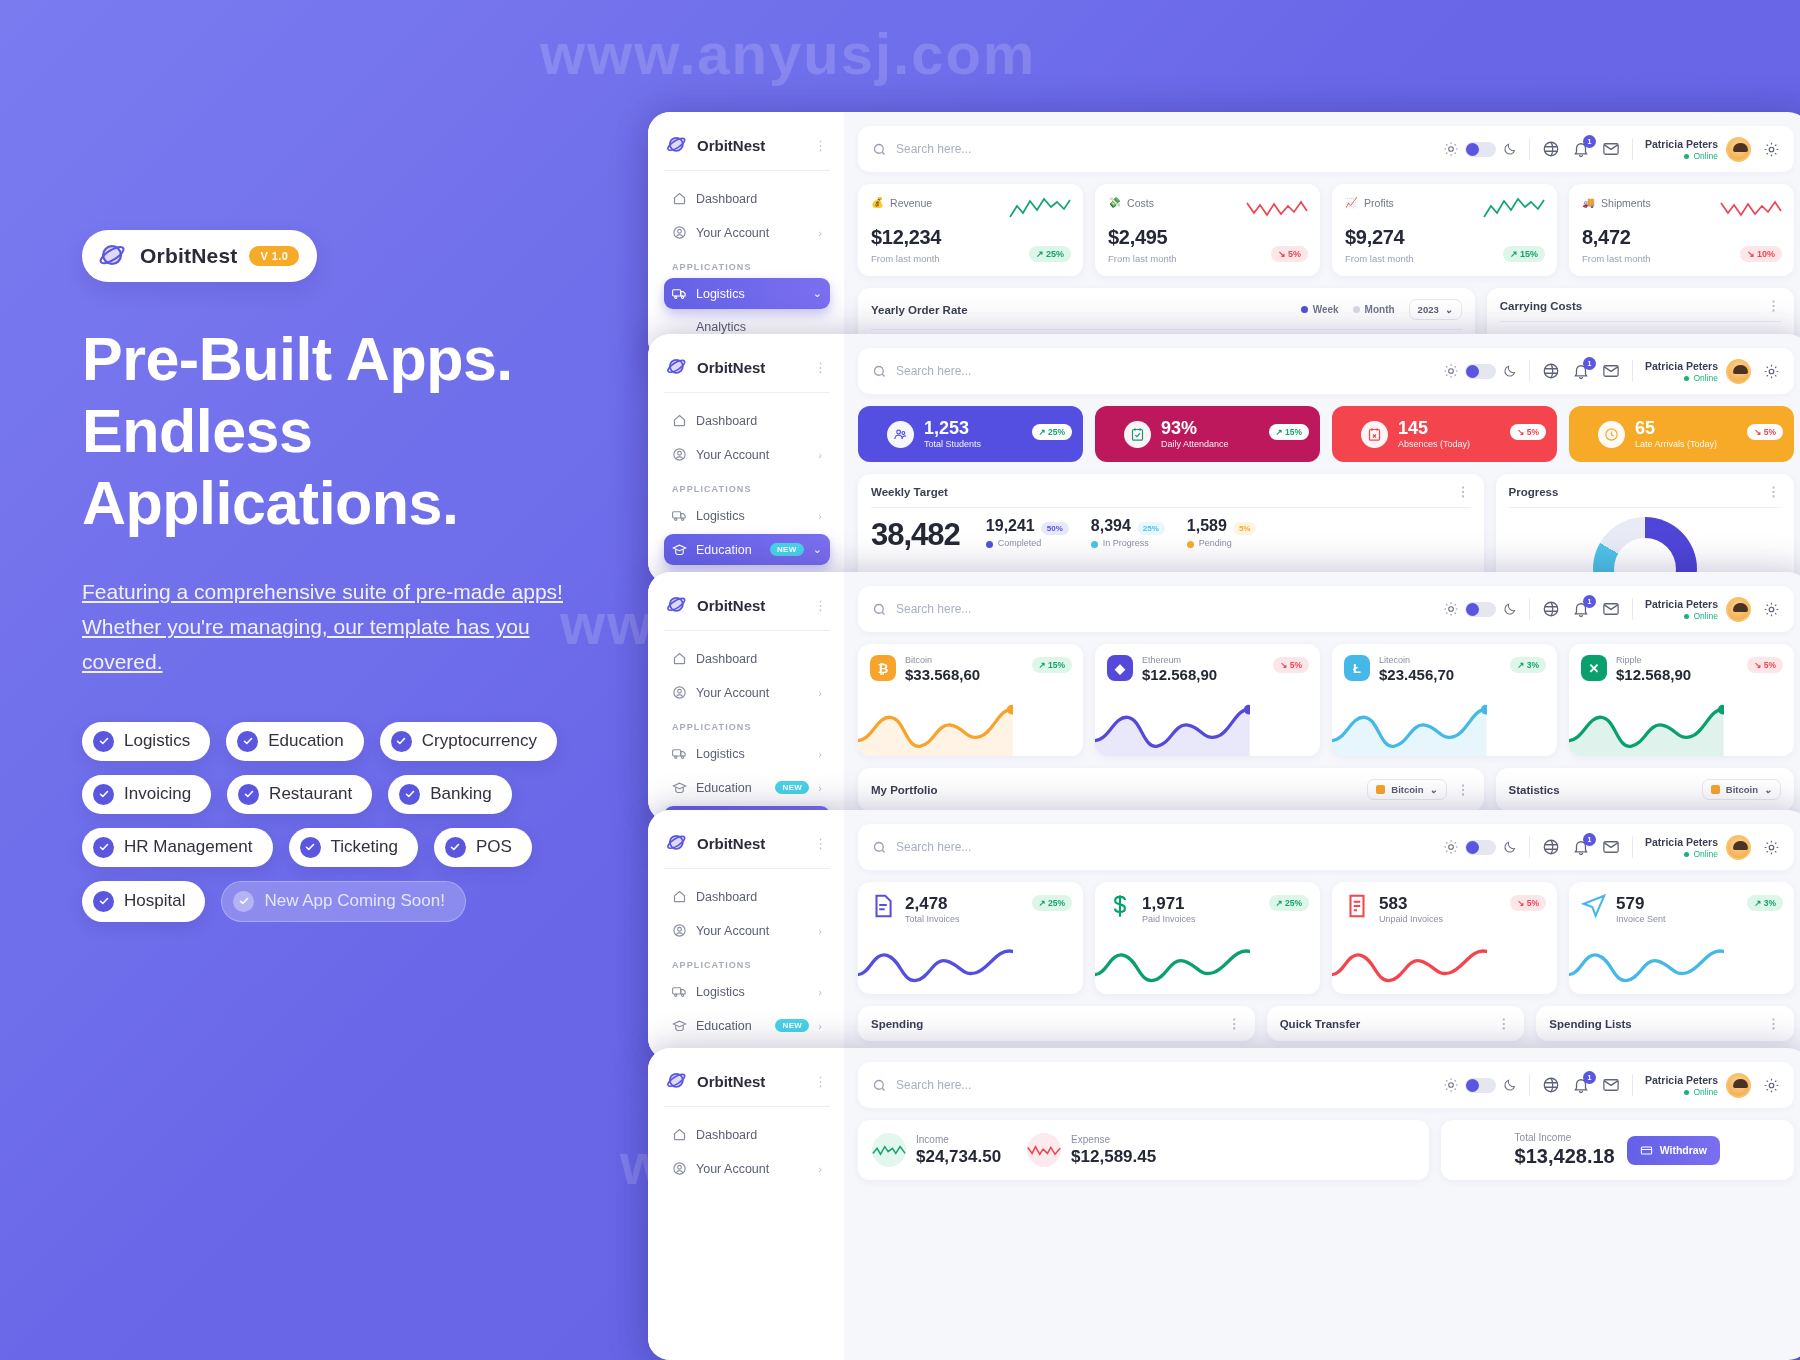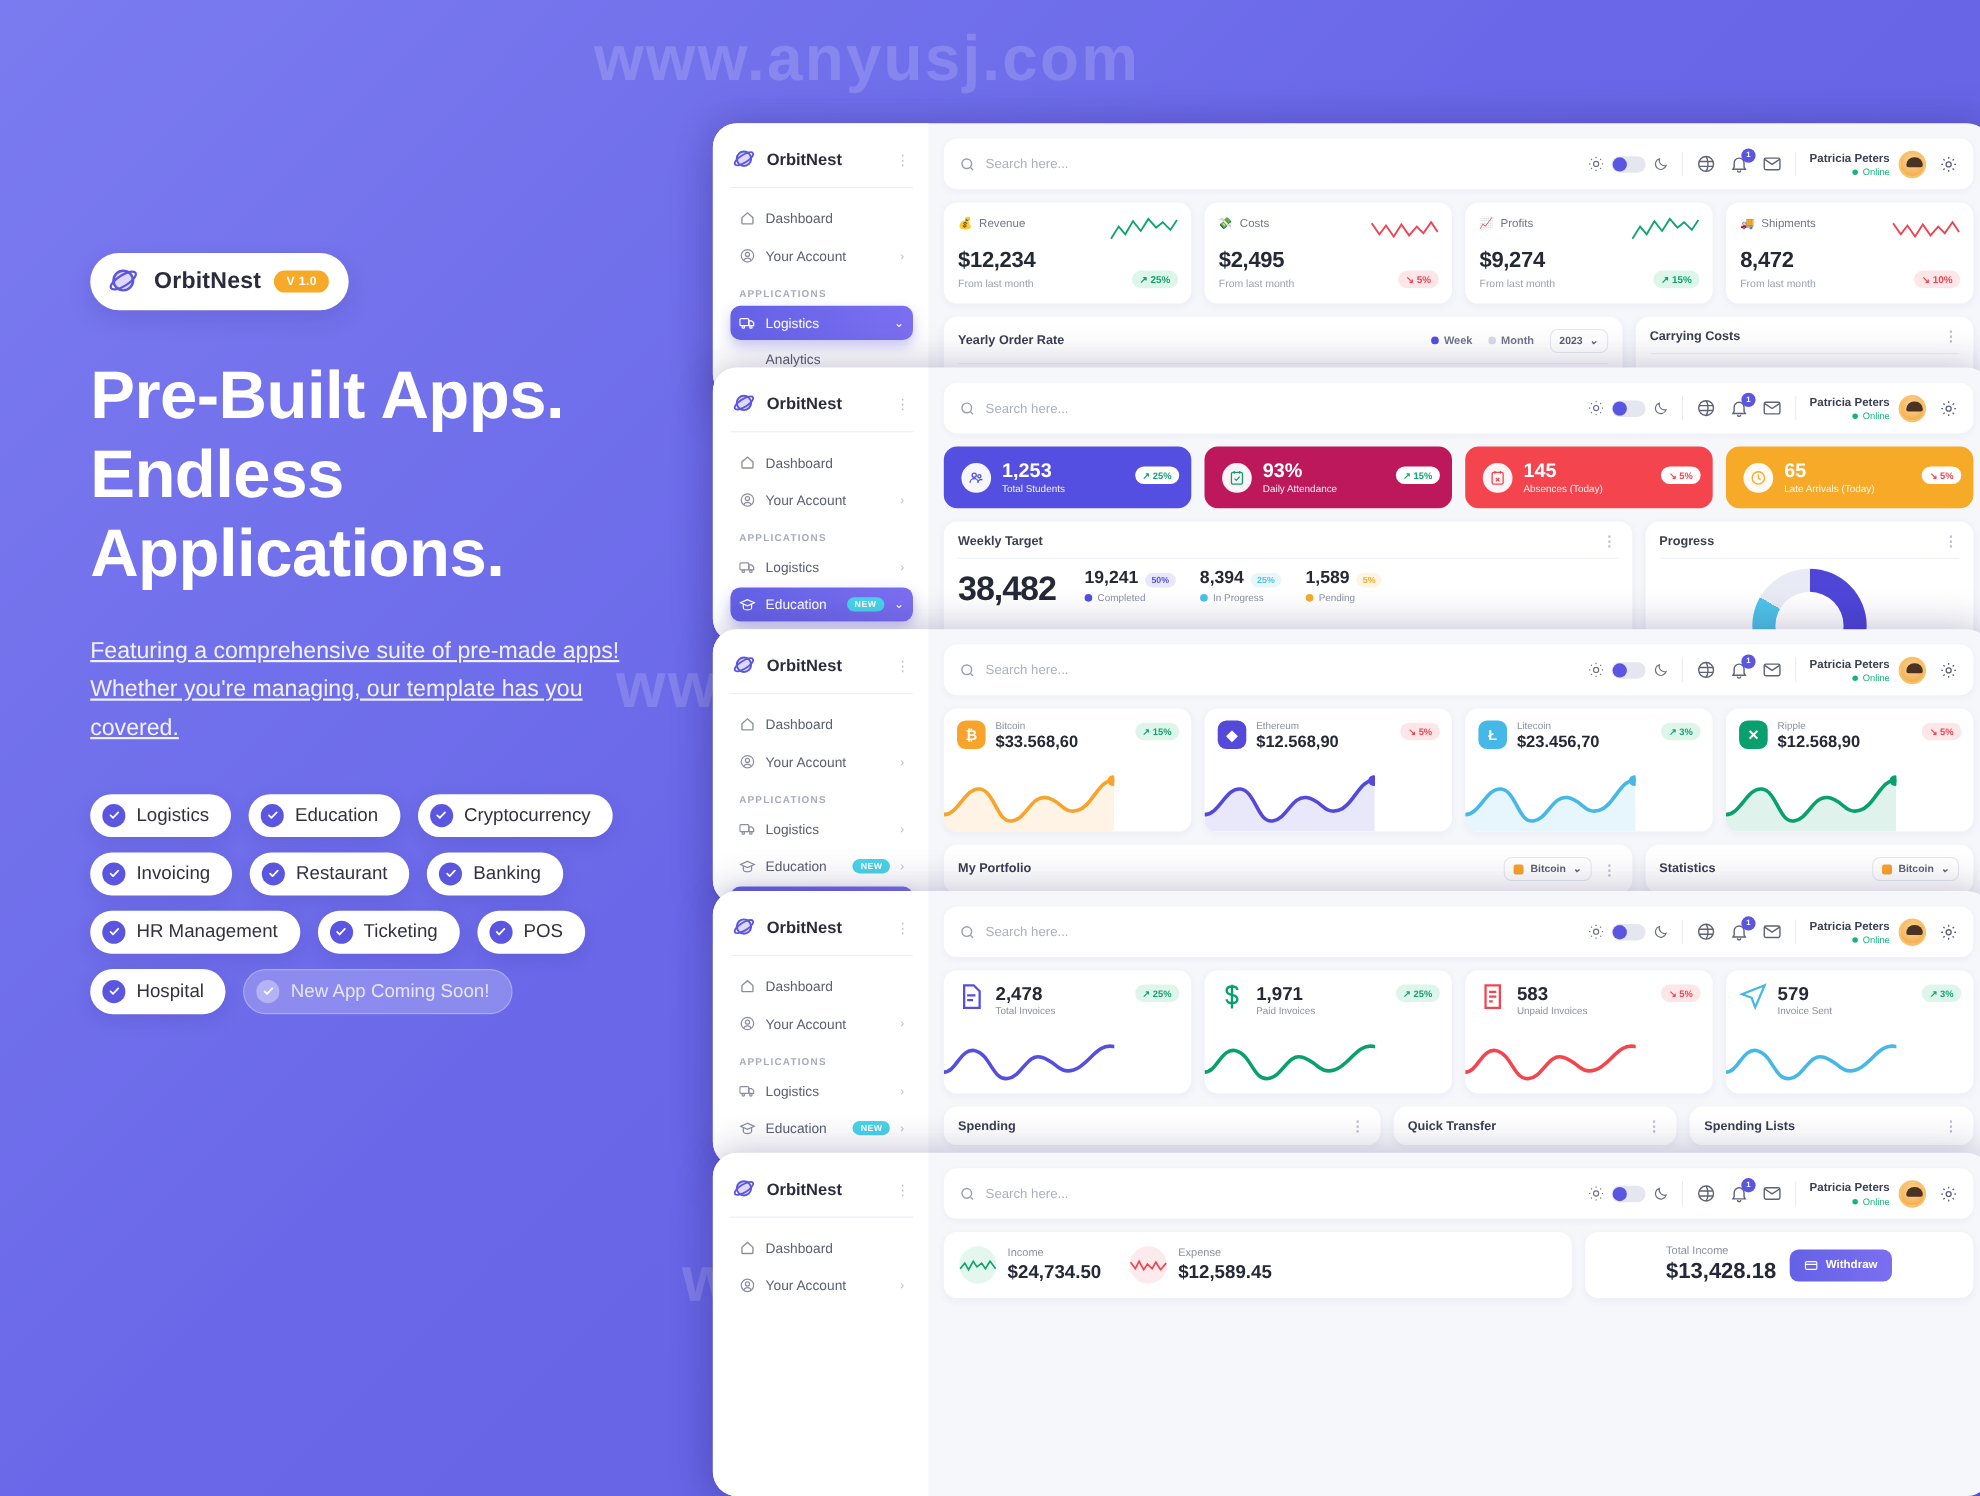"1,253" .ccard { padding: 12px 16px -> 12px 29px }
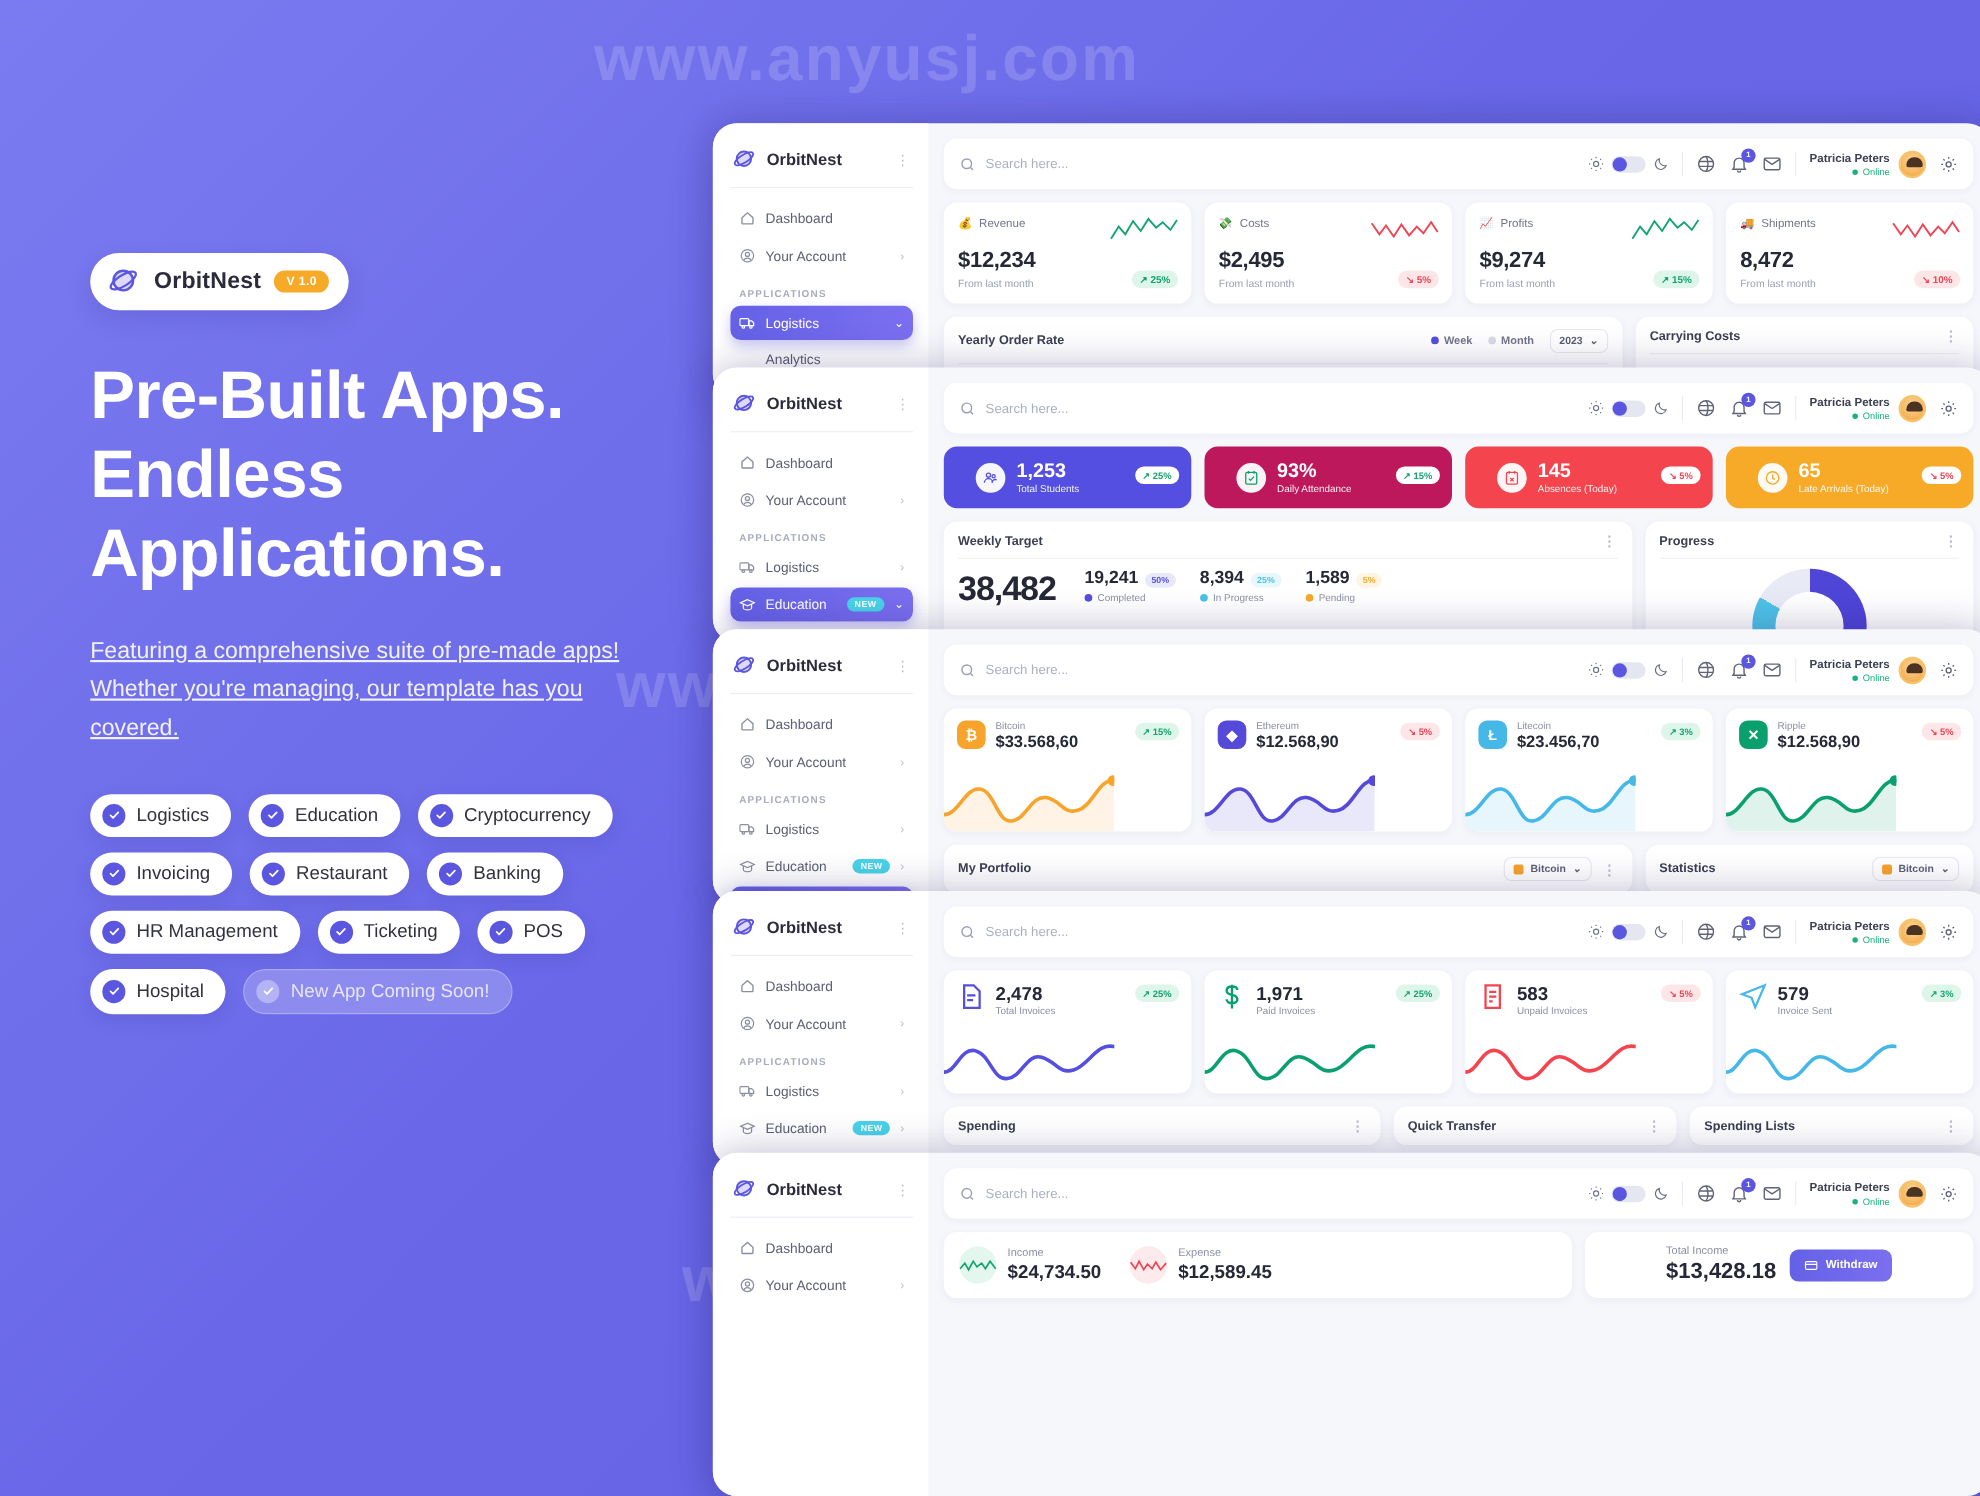"Completed" .substat .t { align-items: center -> flex-end }
